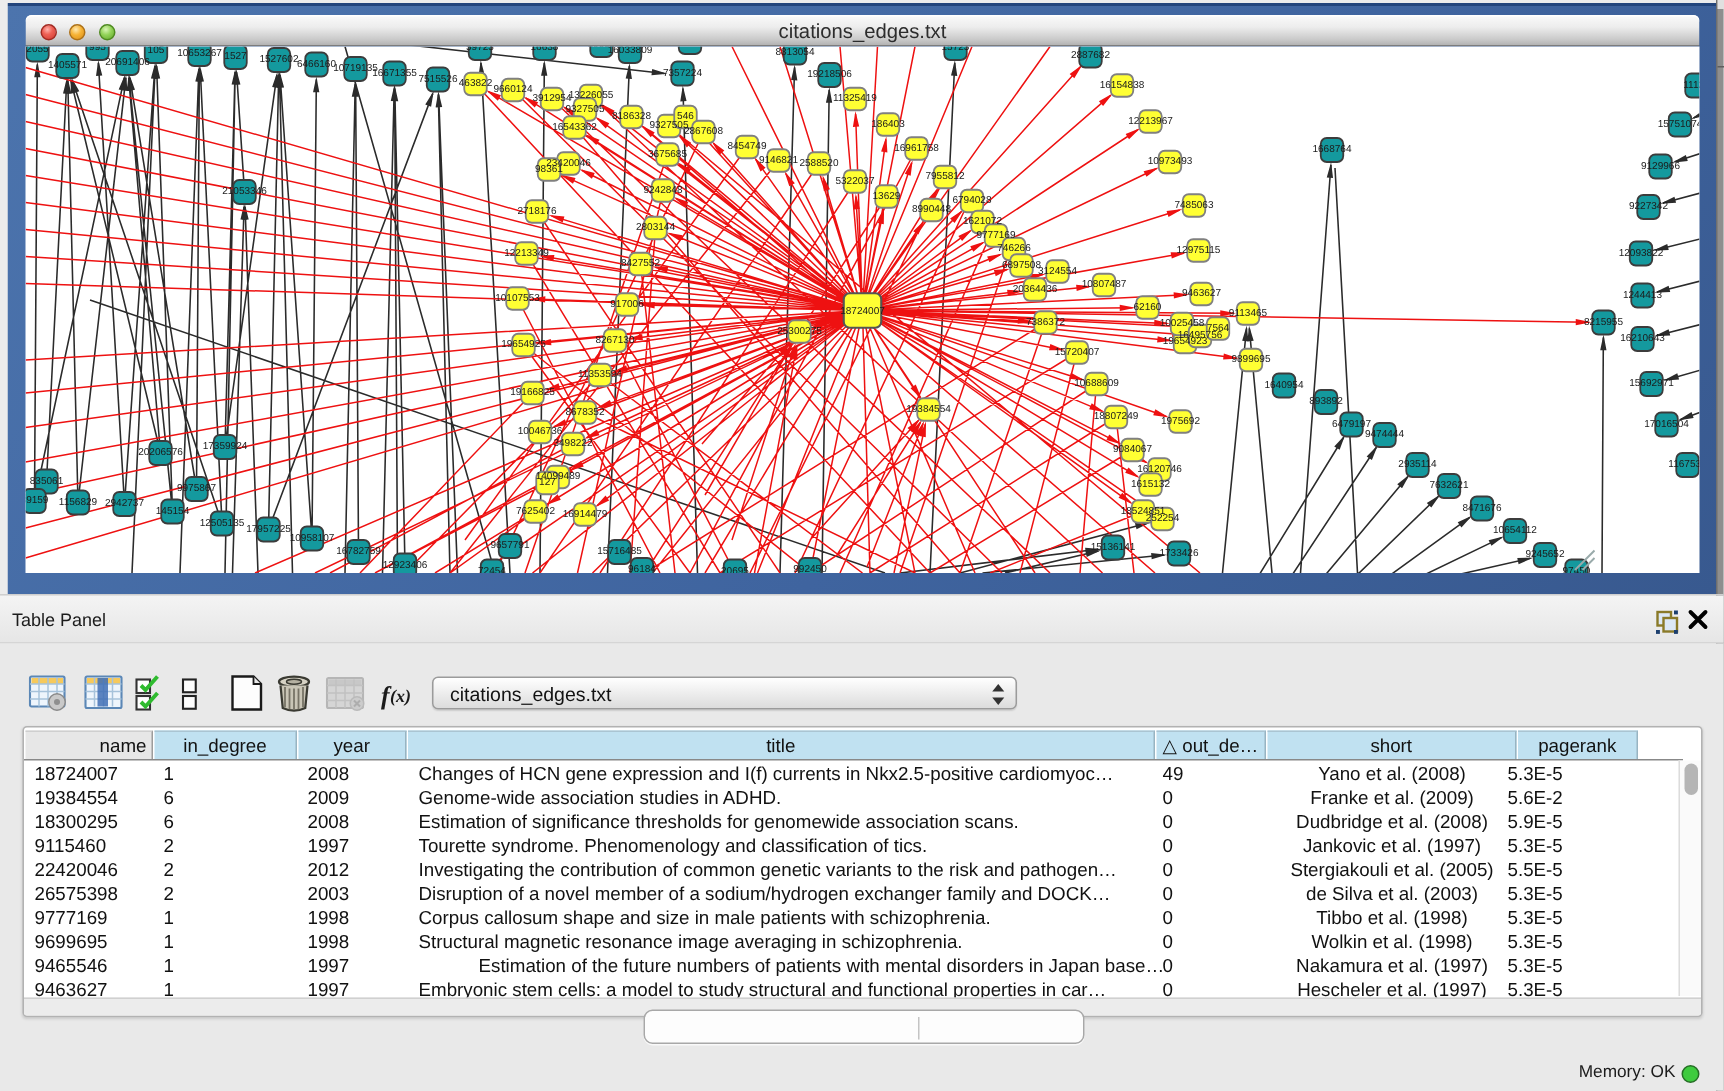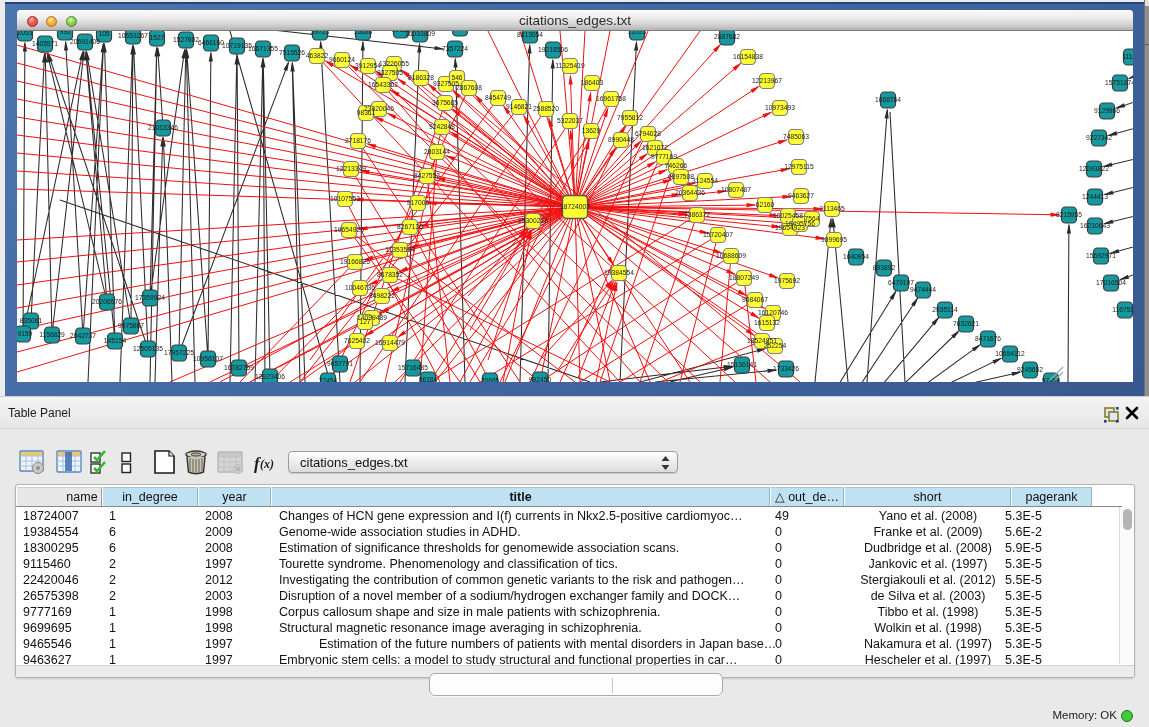"title" div.th { font-weight: bold -> none }
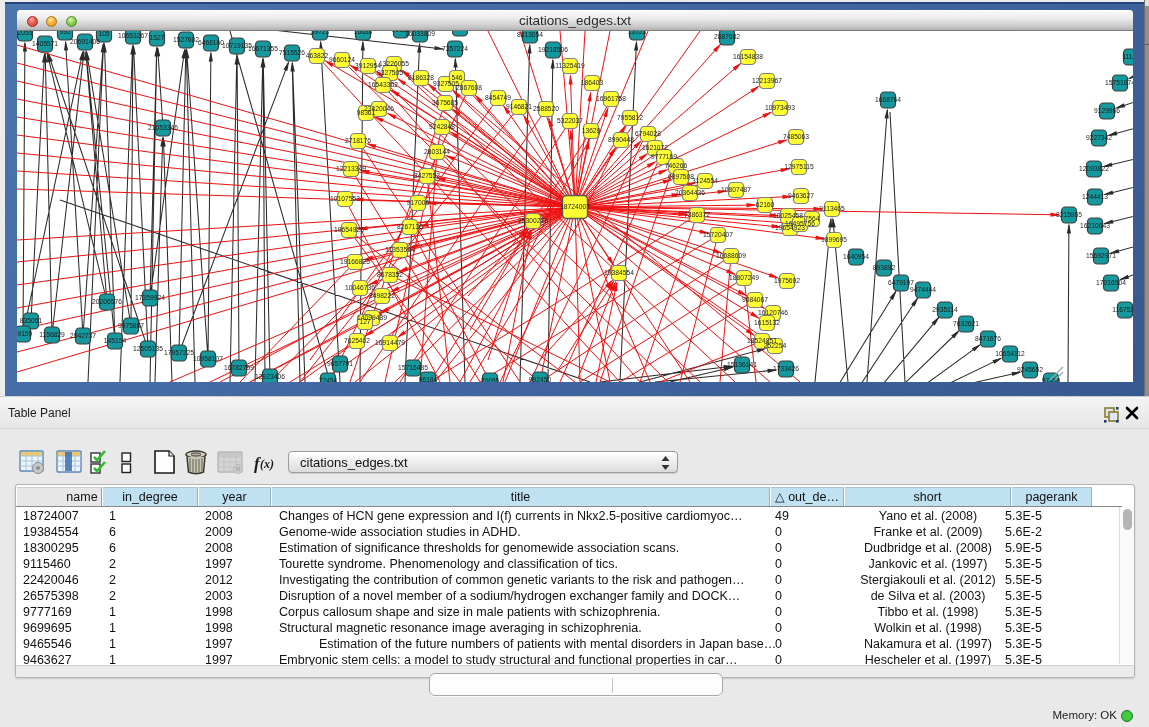"Stergiakouli et al. (2012)" span.c { text: 2012 -> 2005 }
